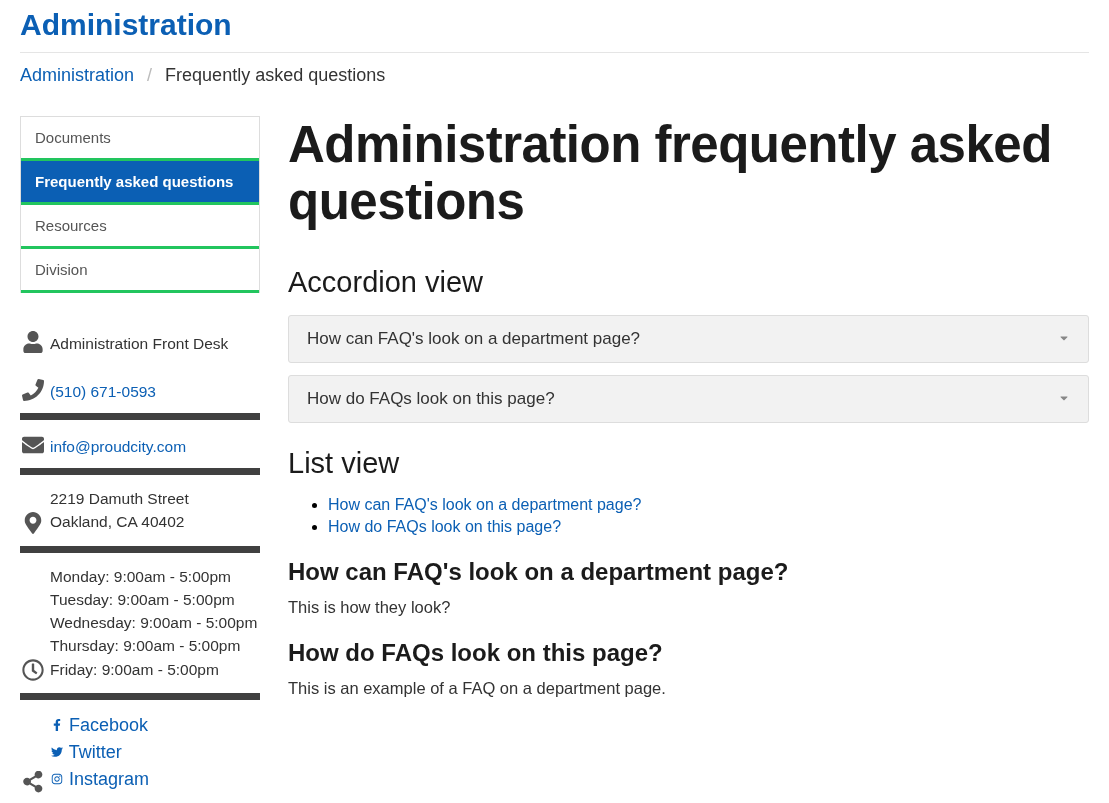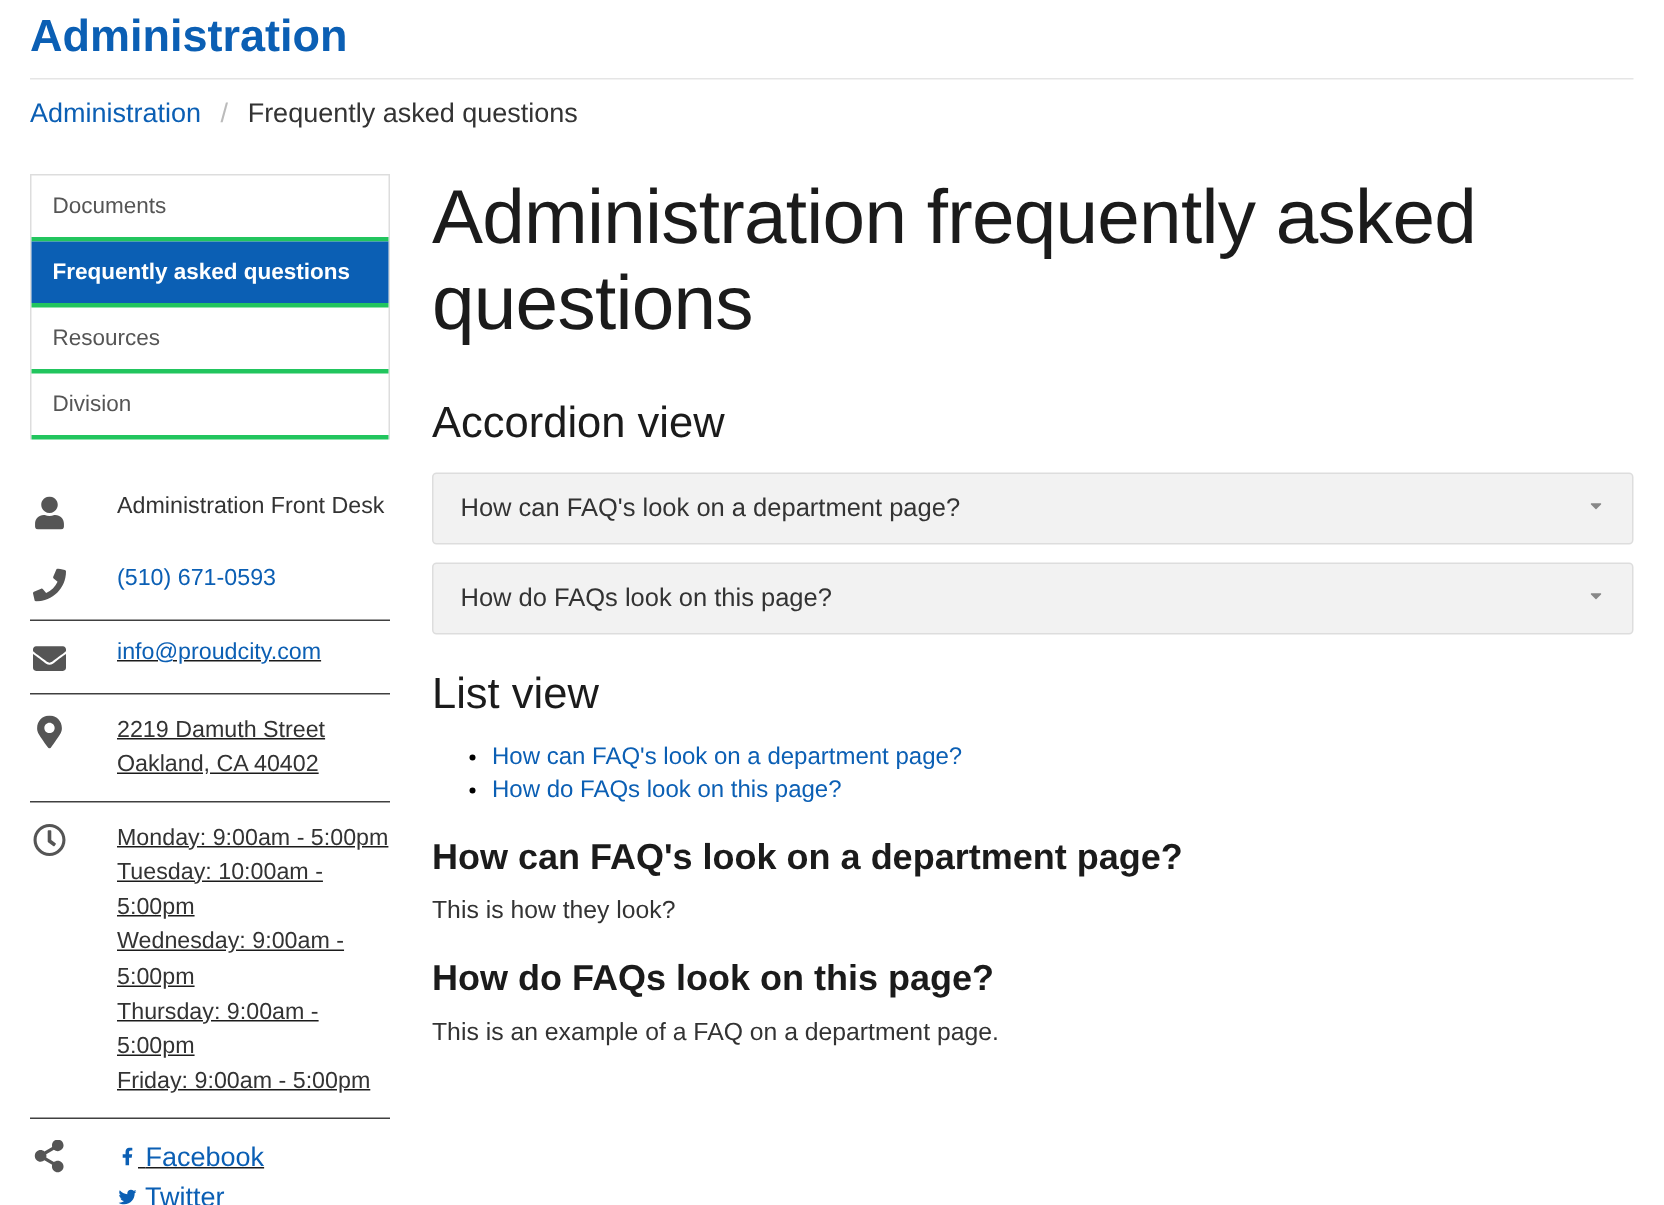"Administration frequently asked" h1 { font-weight: 400 -> 700 }
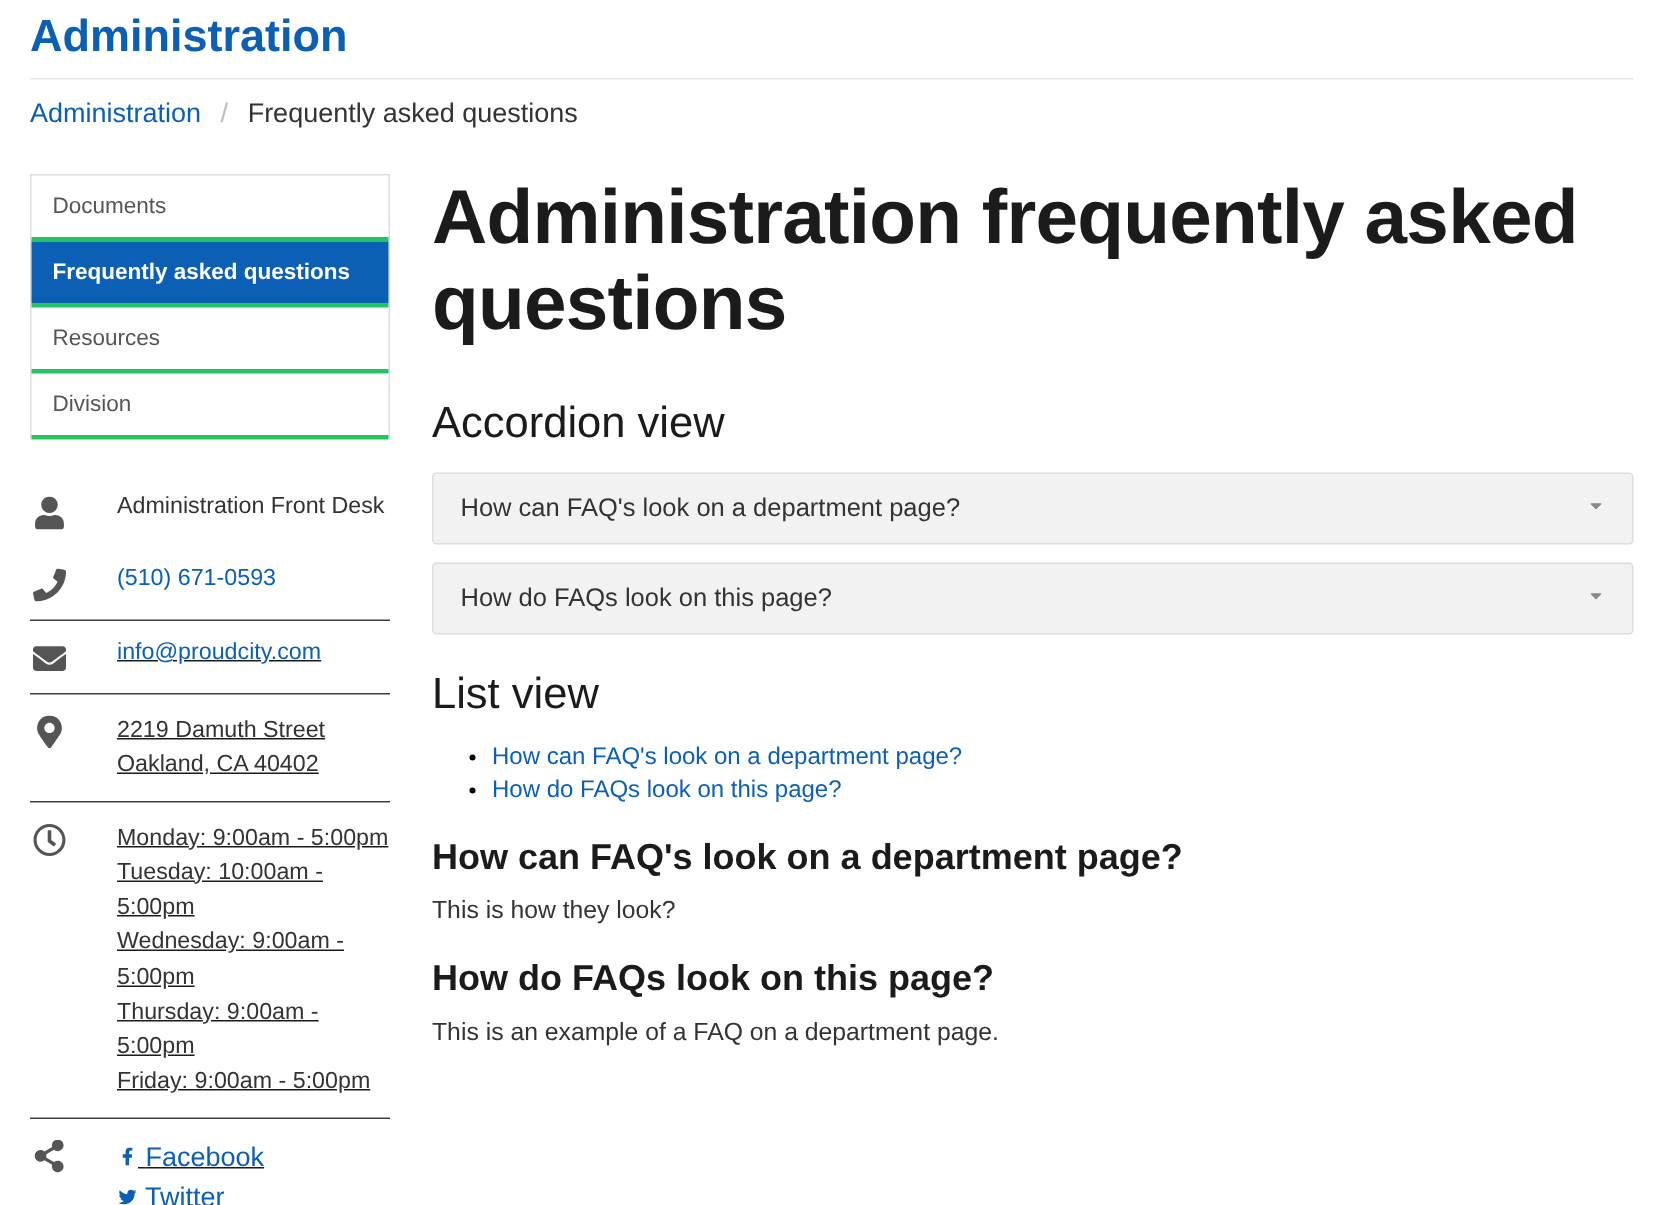"Administration Front Desk" .contact-row { align-items: flex-start -> flex-end; gap: 32px -> 4px }
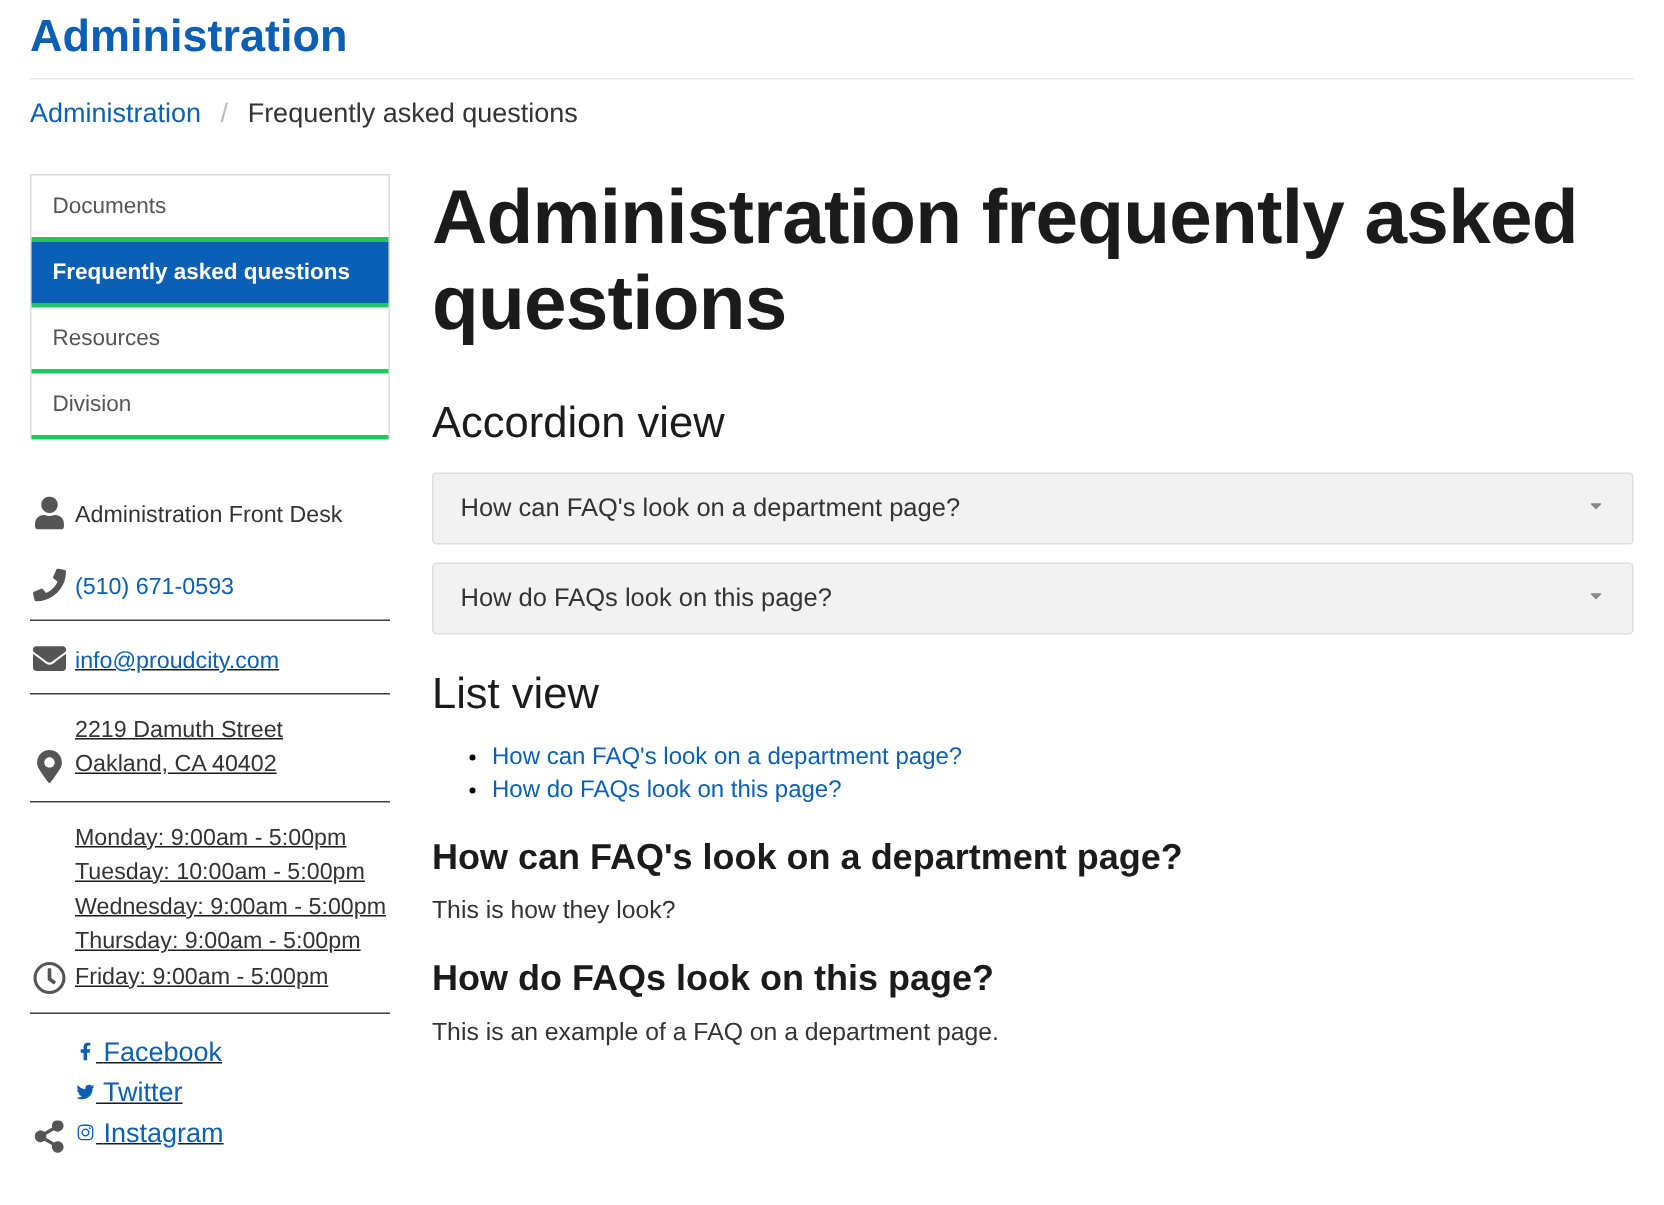"info@proudcity.com" .contact-row + .contact-row { border-top: 1px solid #404040 -> 7px solid #404040; text-decoration: underline -> none }
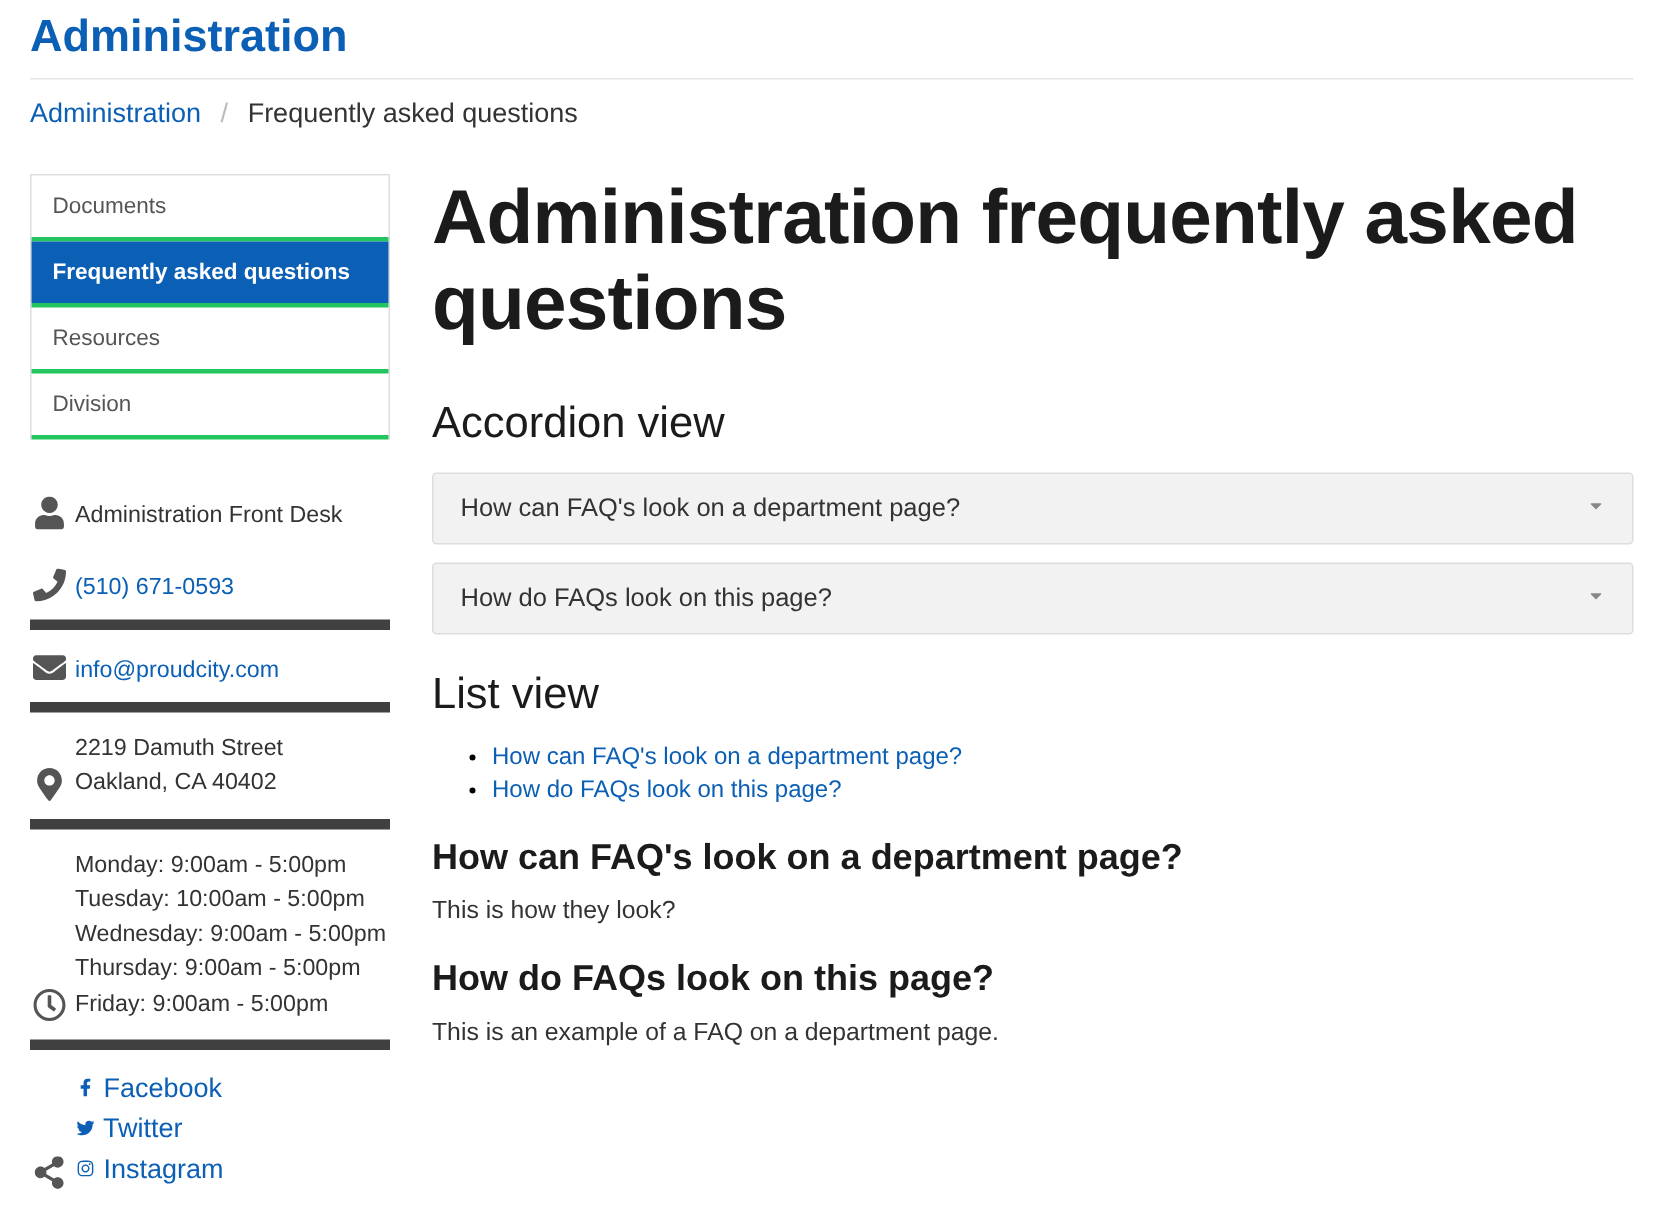"Tuesday: 10:00am - 5:00pm" div { text: 10:00am -> 9:00am }
